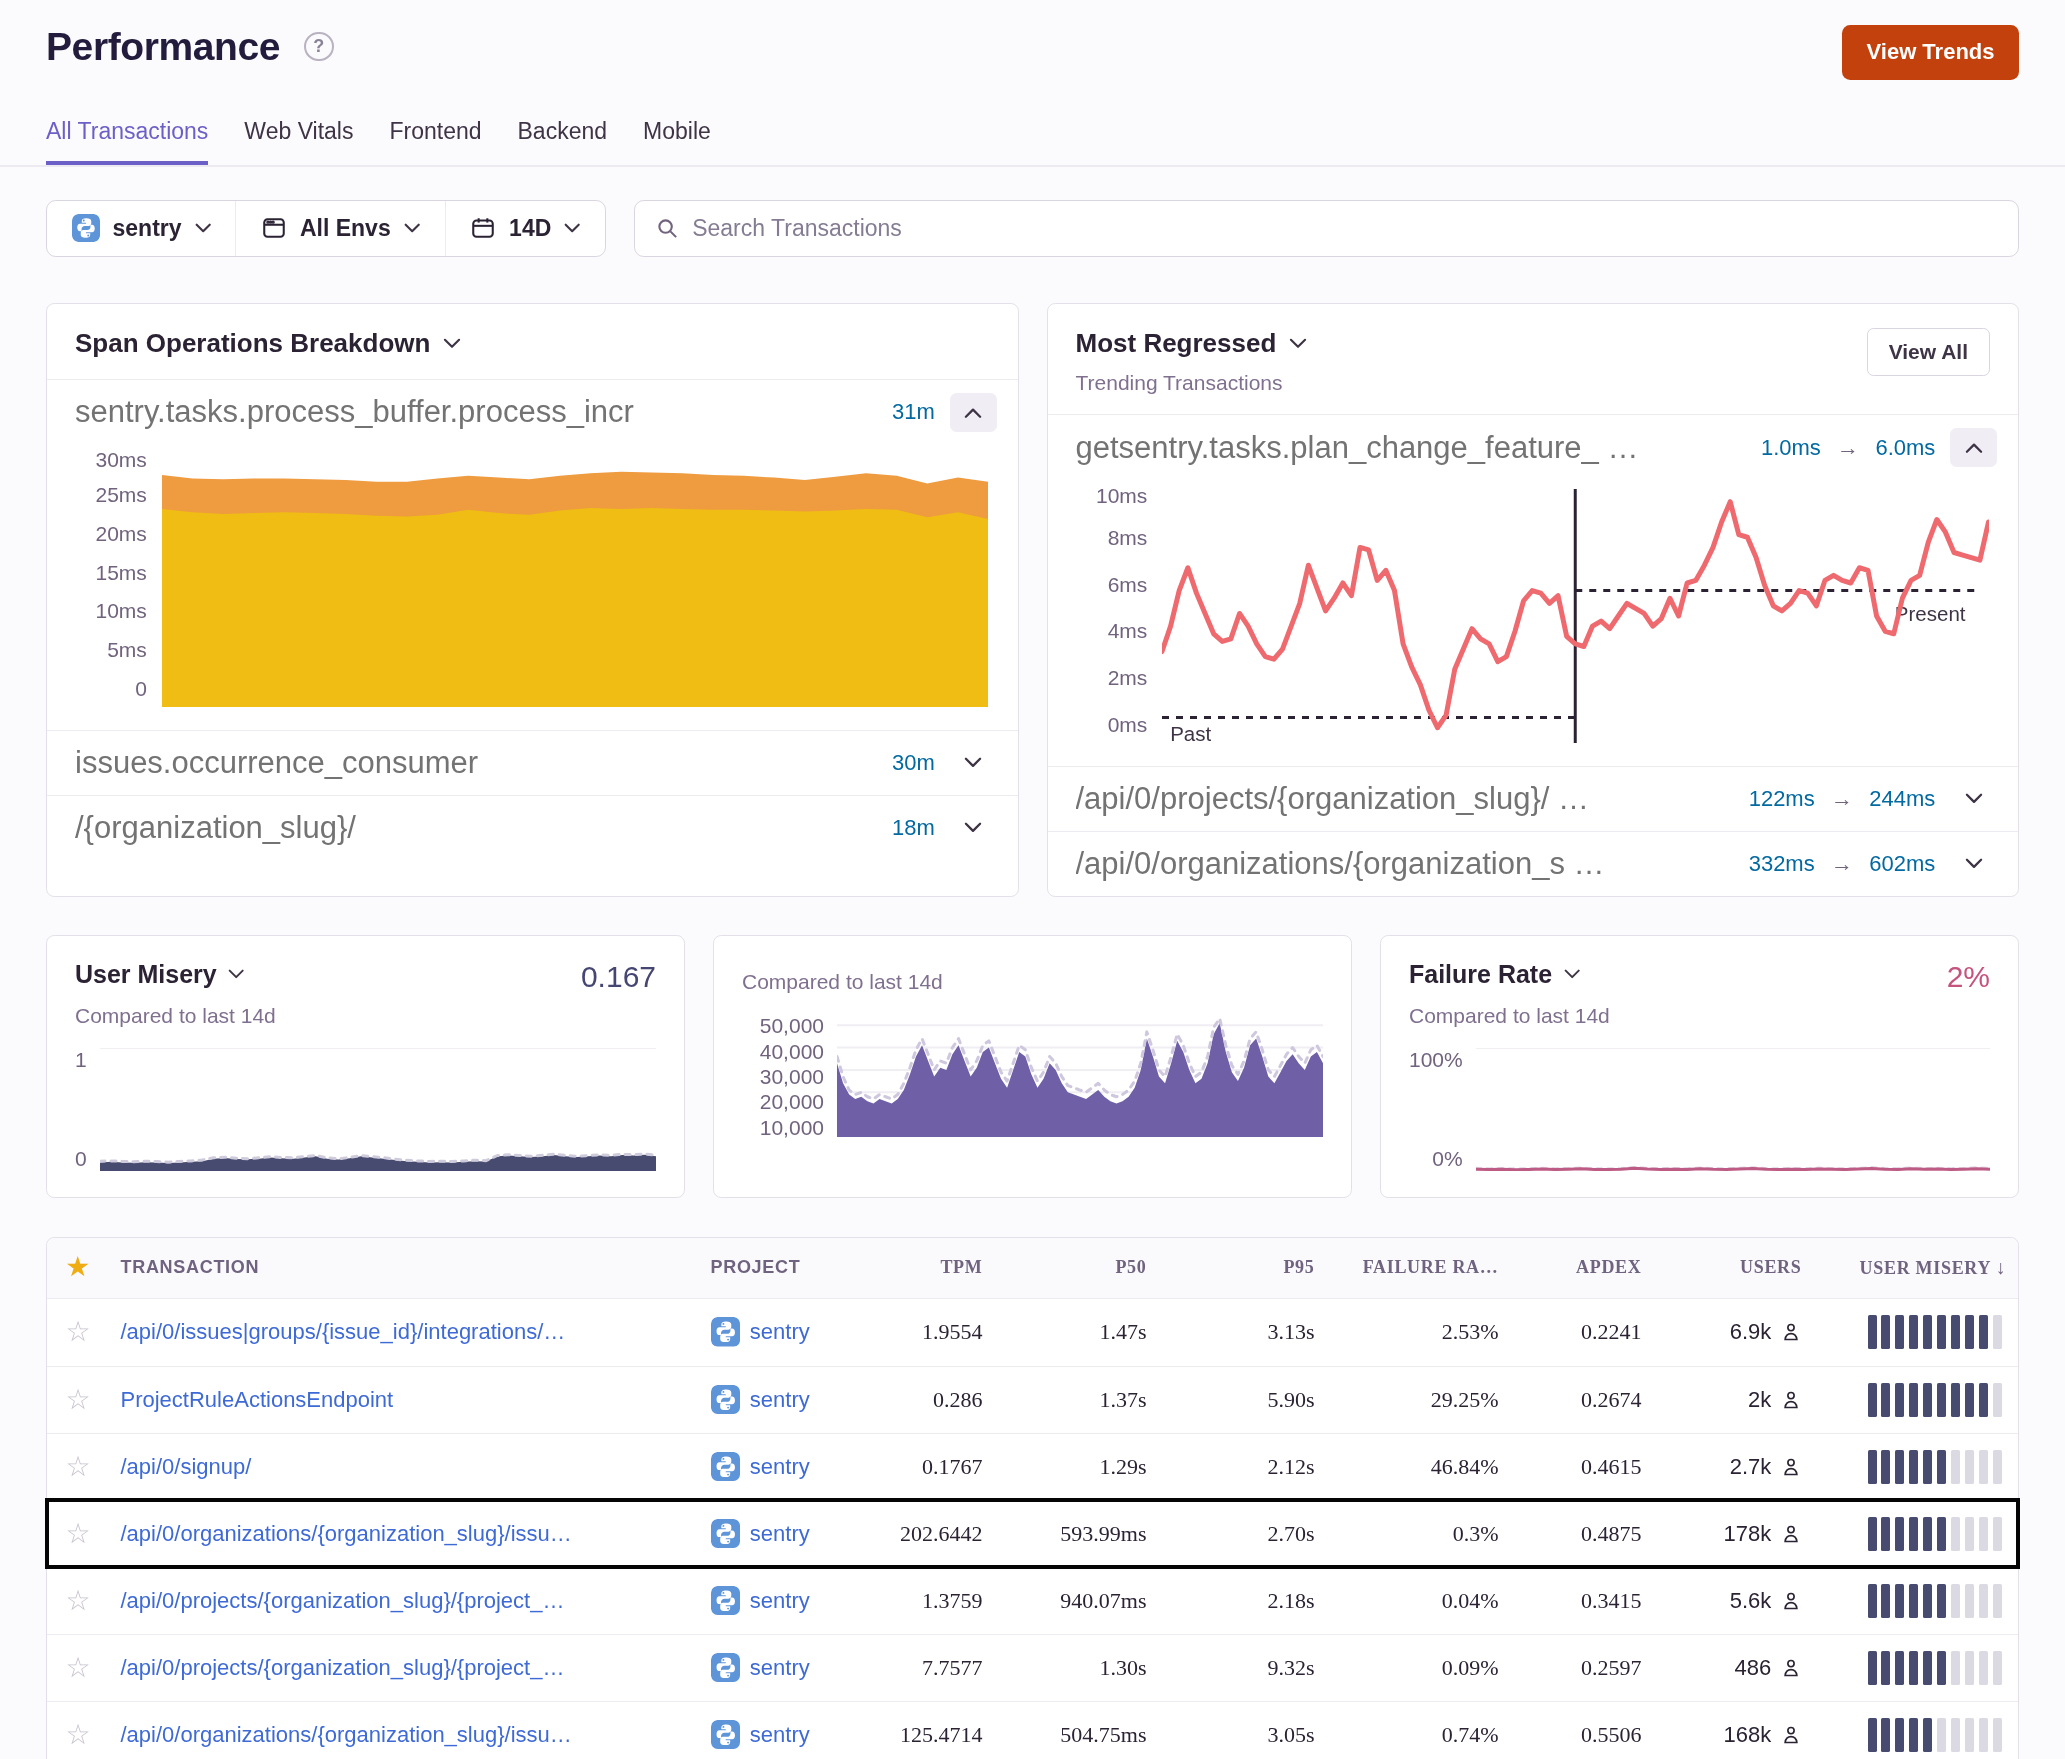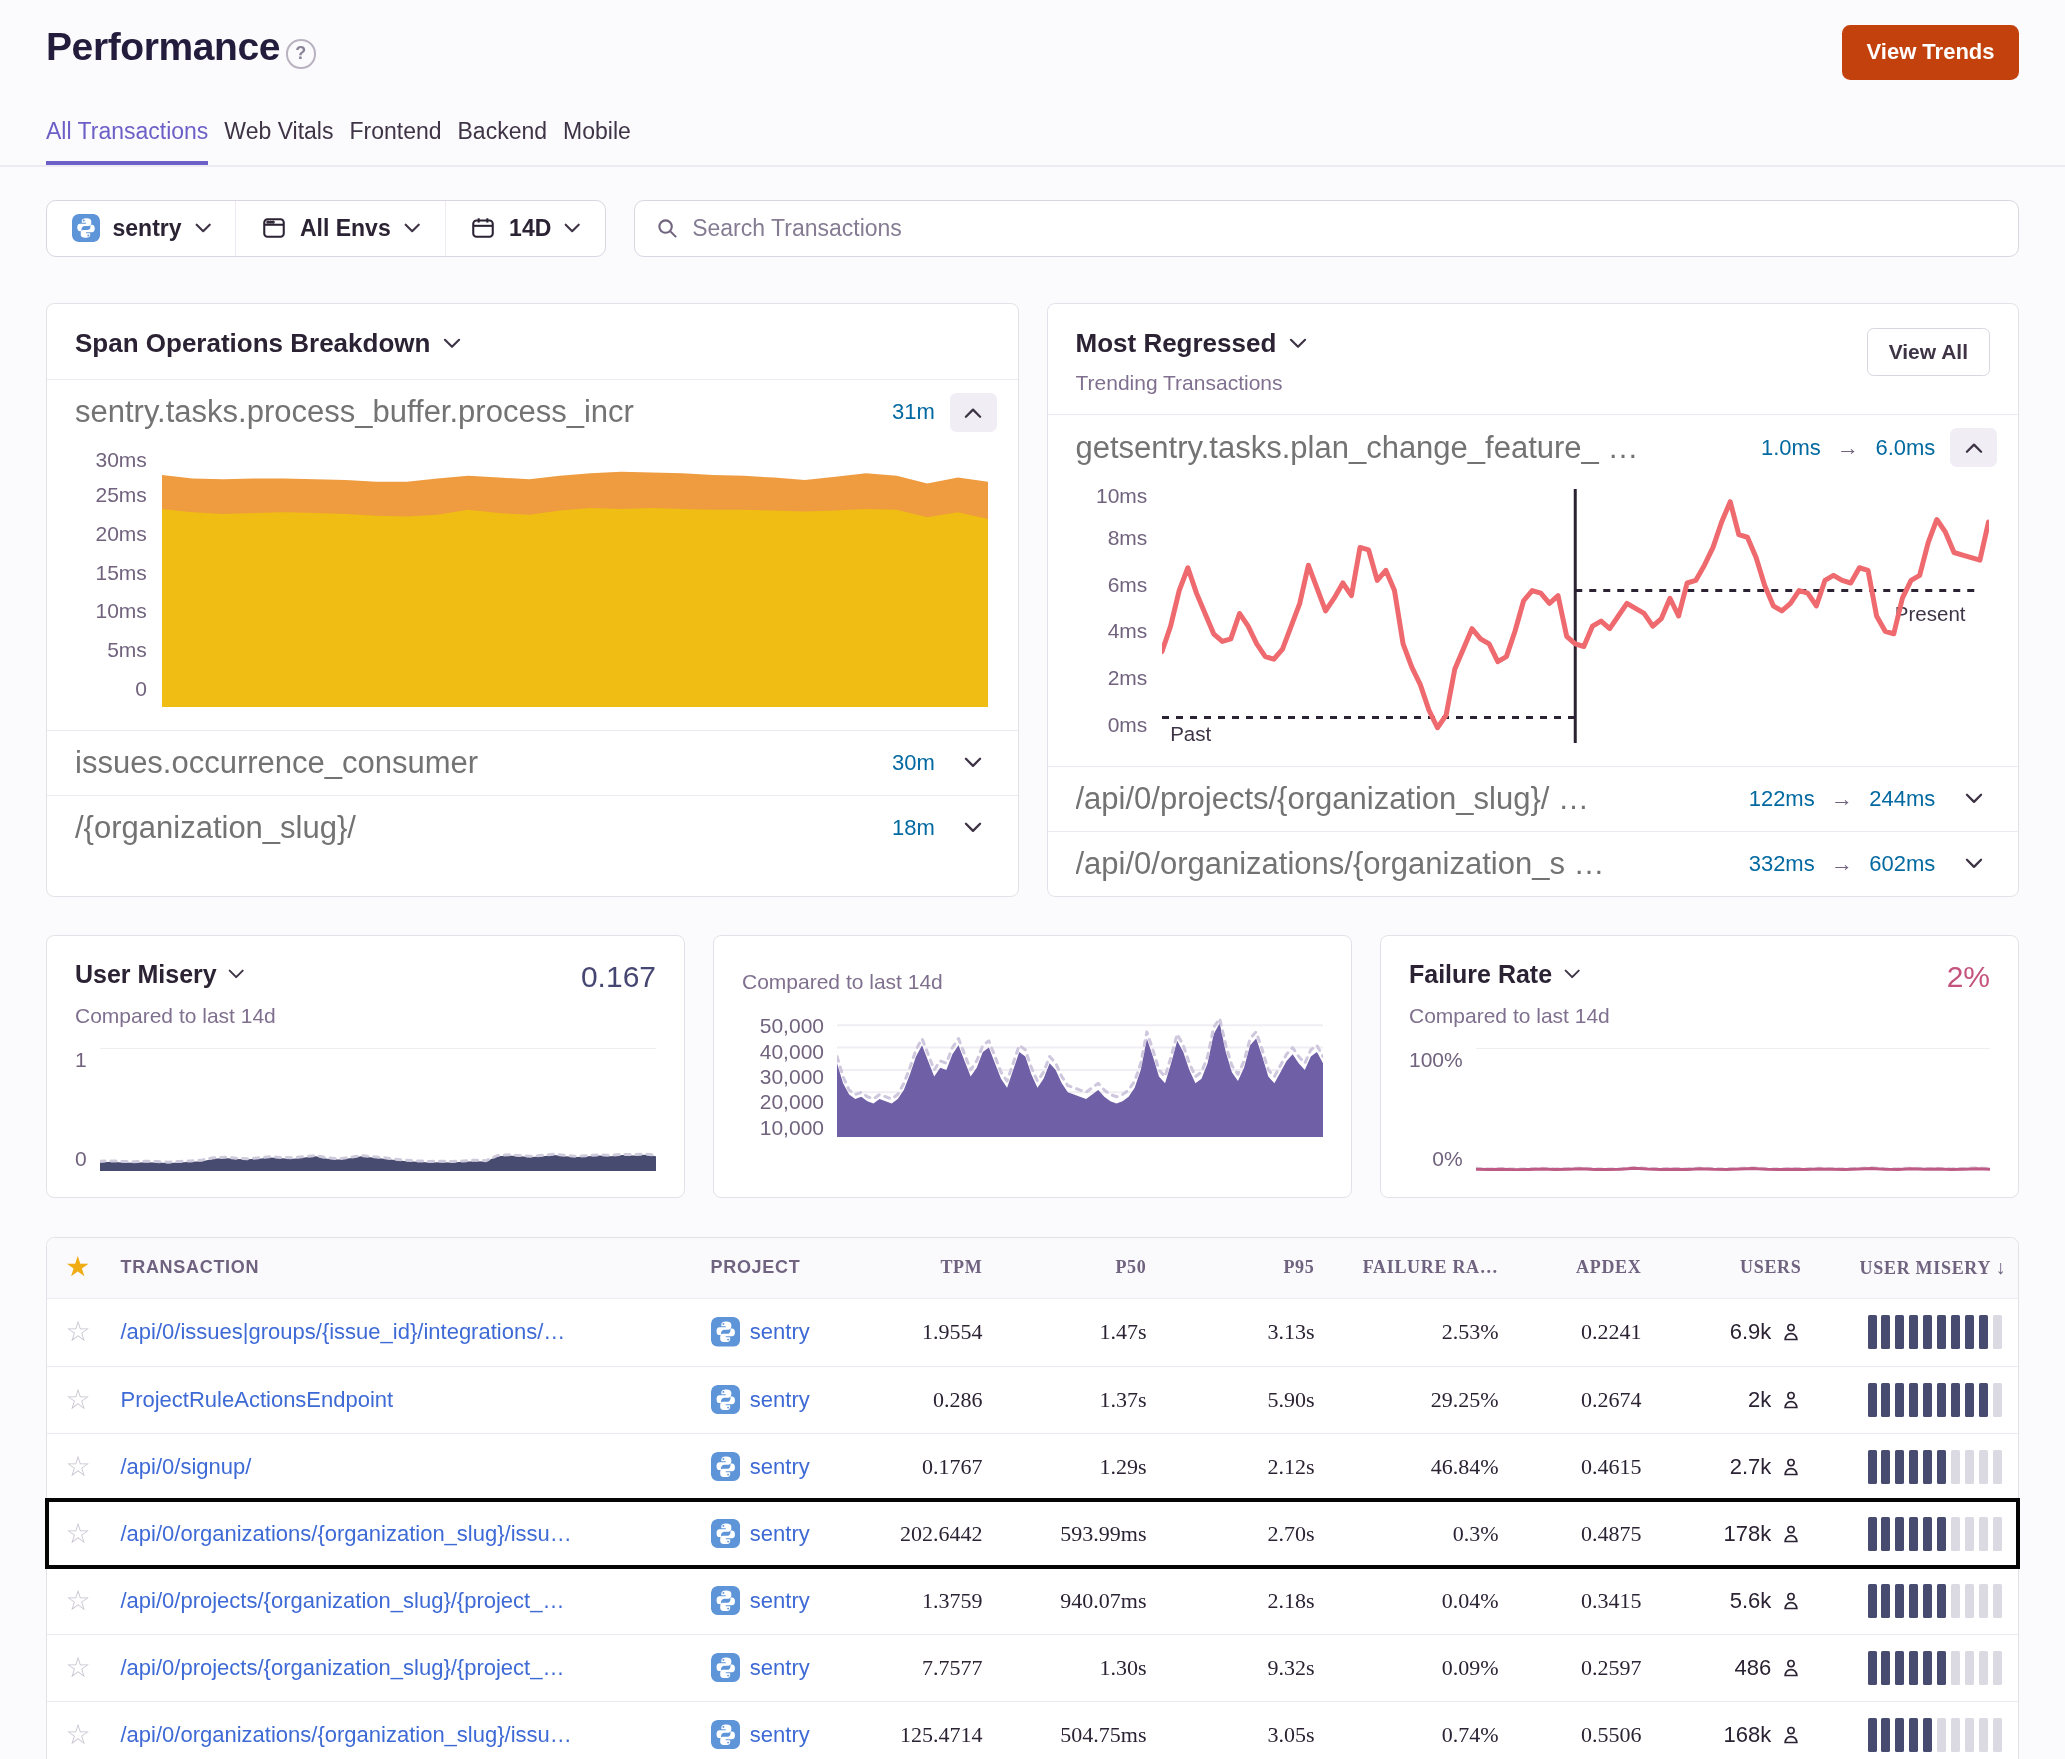"Performance" .page-title-wrap { align-items: flex-end -> center; gap: 6px -> 24px }
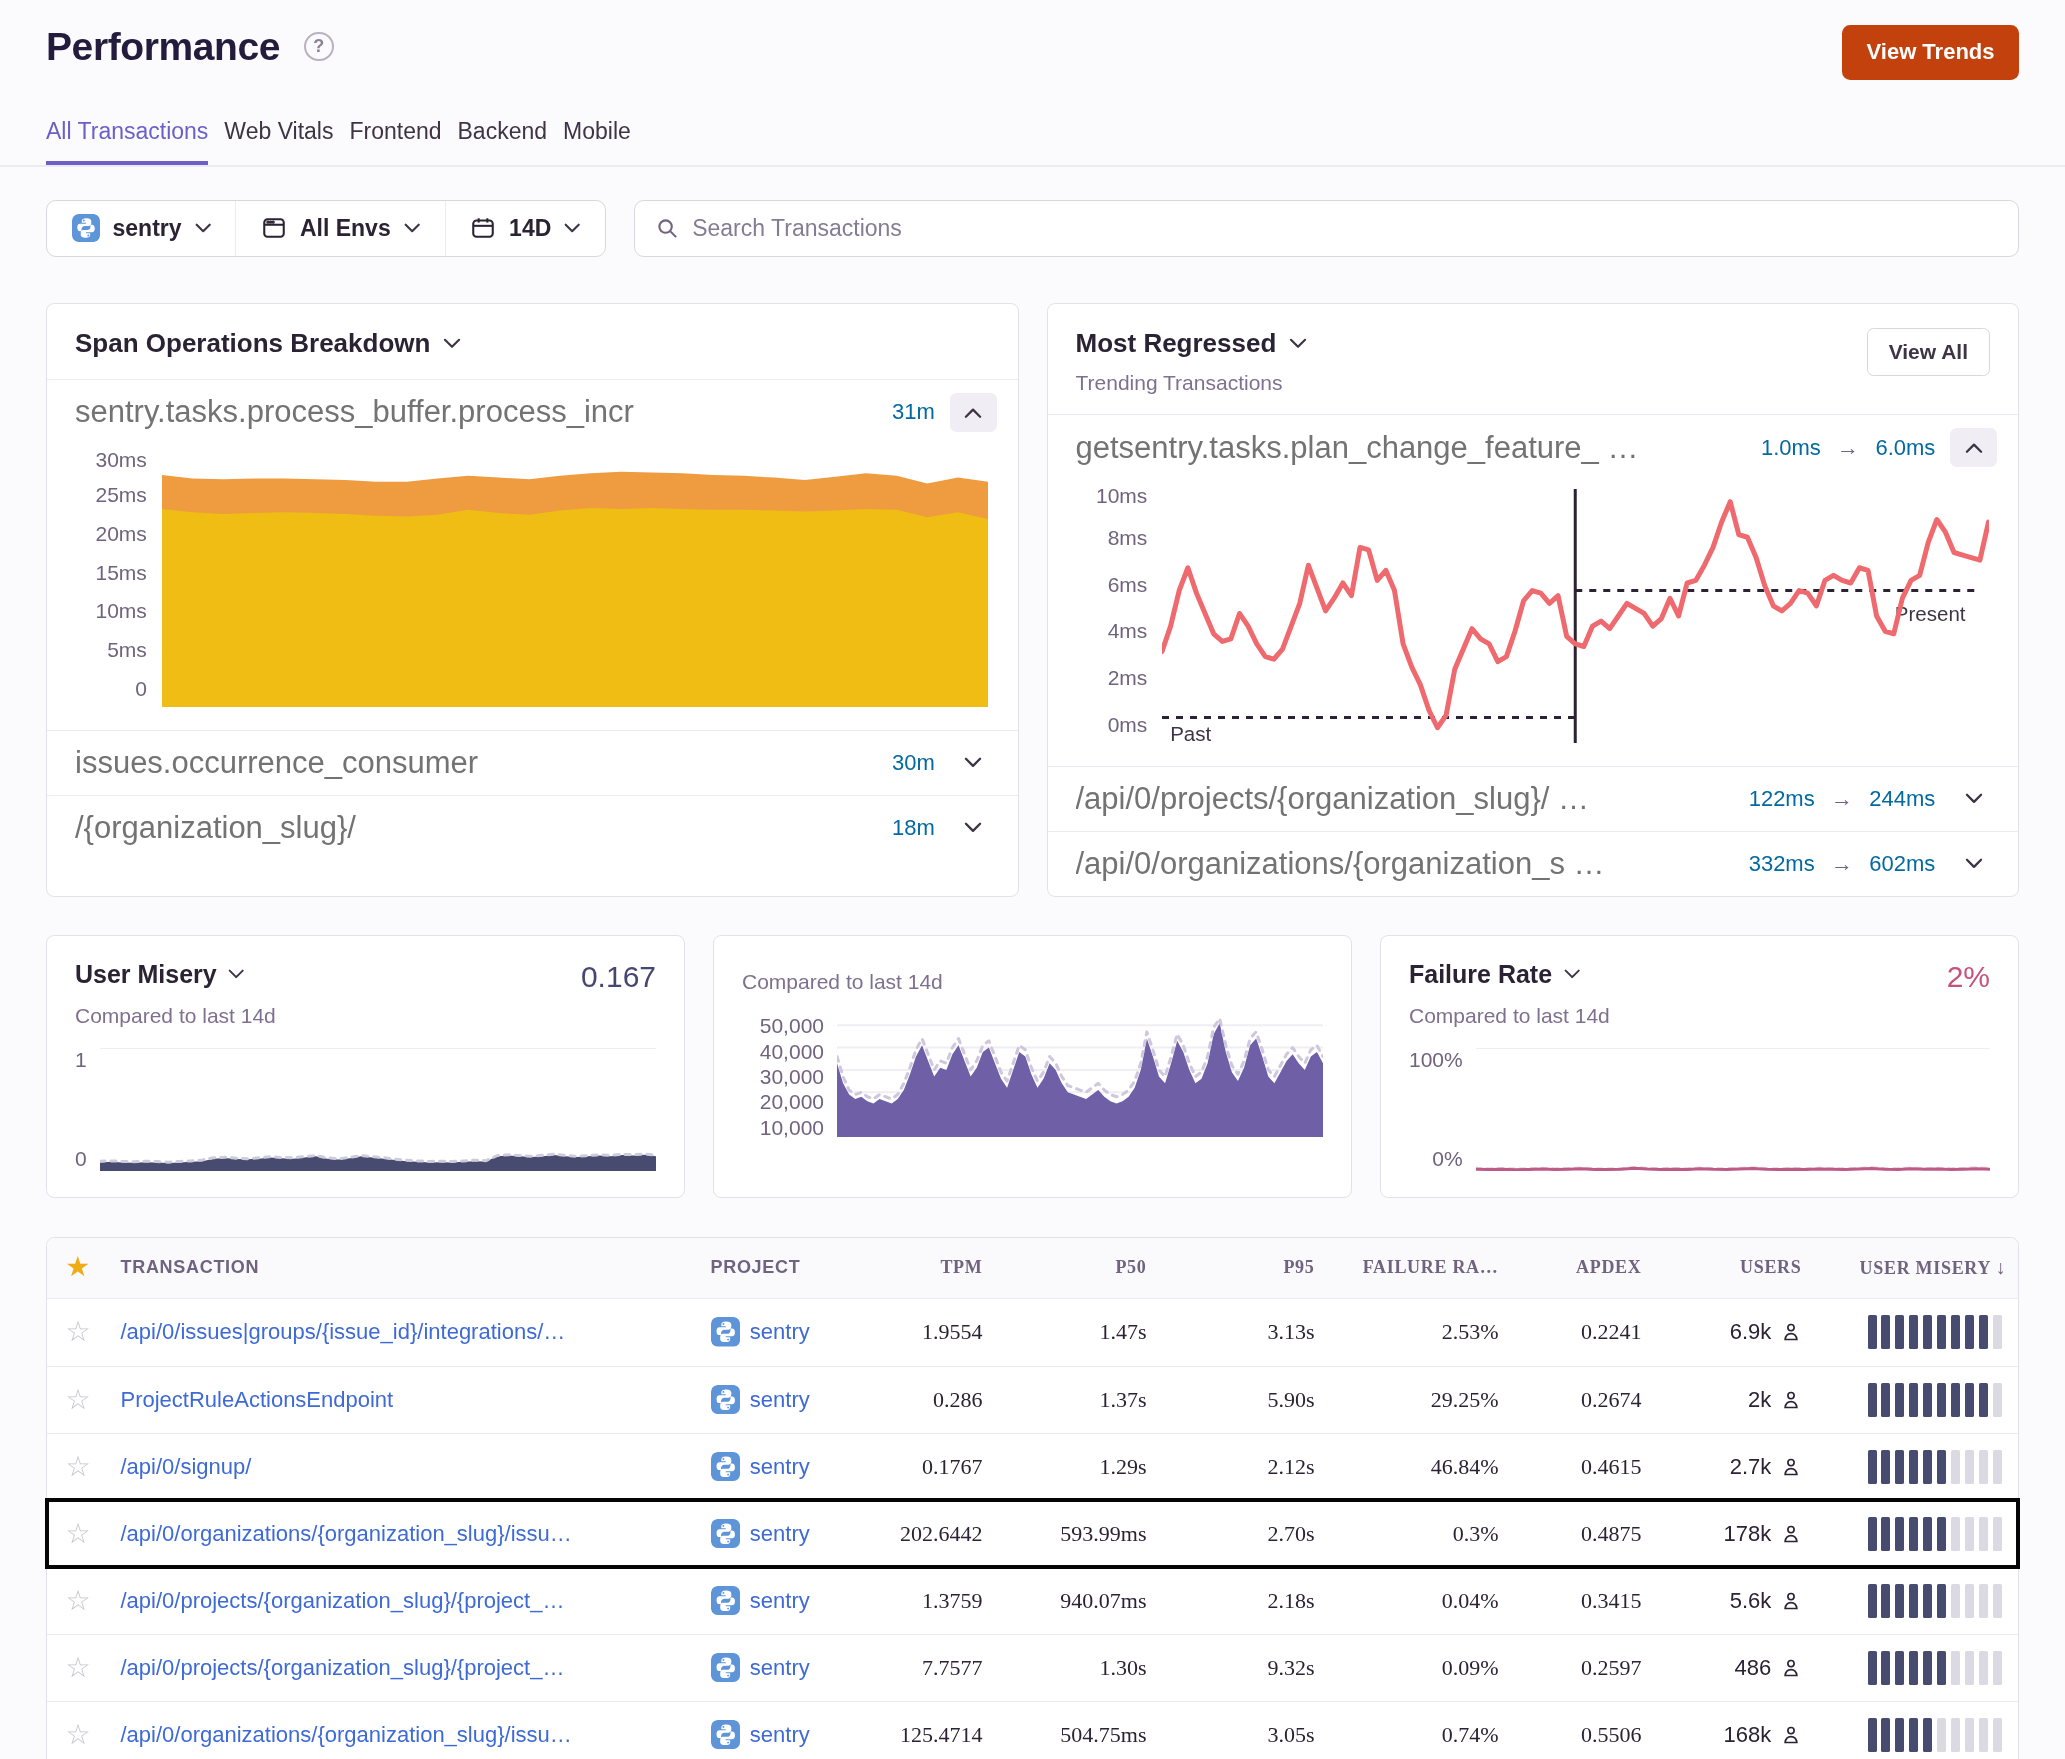"All Transactions" .tabs { gap: 16px -> 36px }
